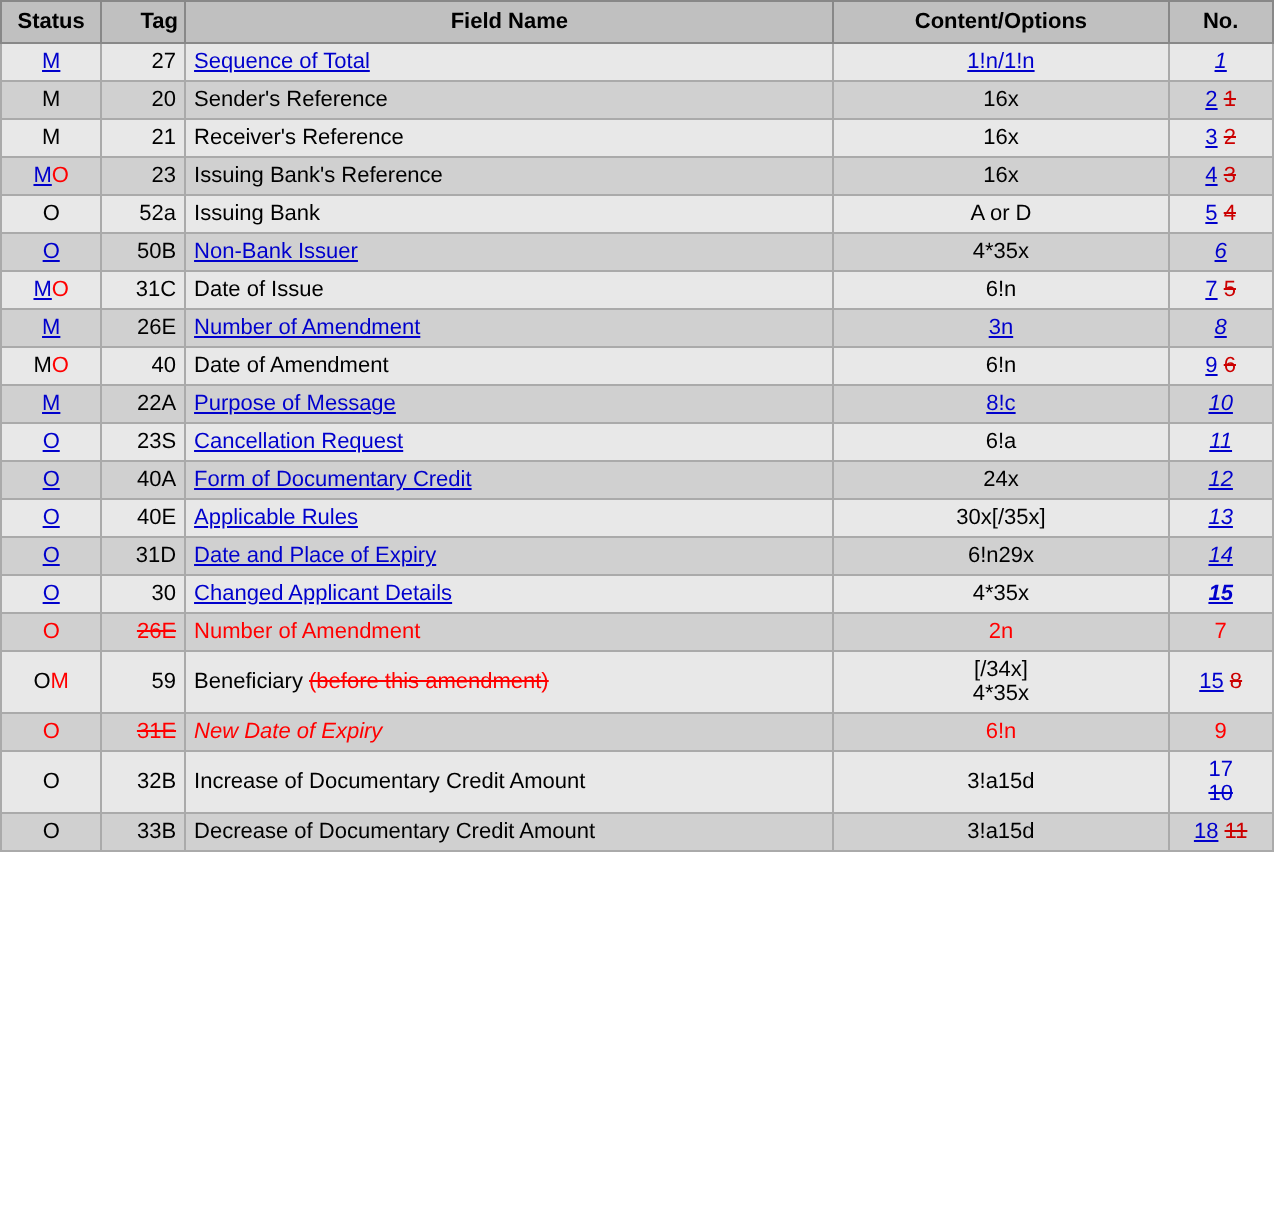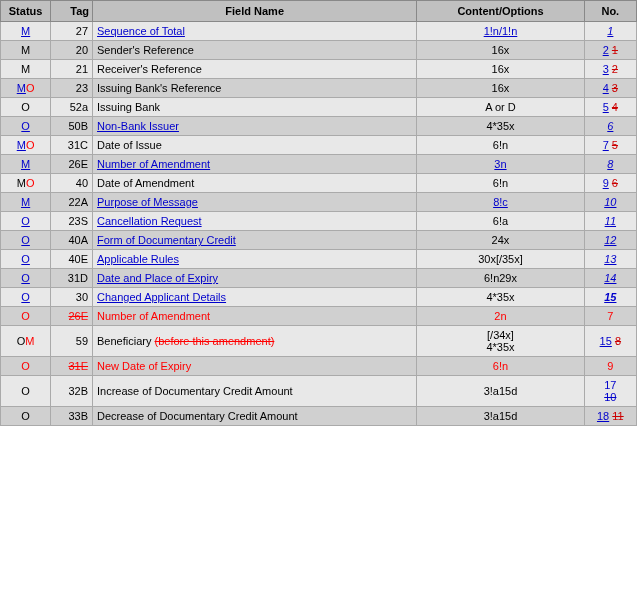"New Date of Expiry" span { font-style: none -> italic }
